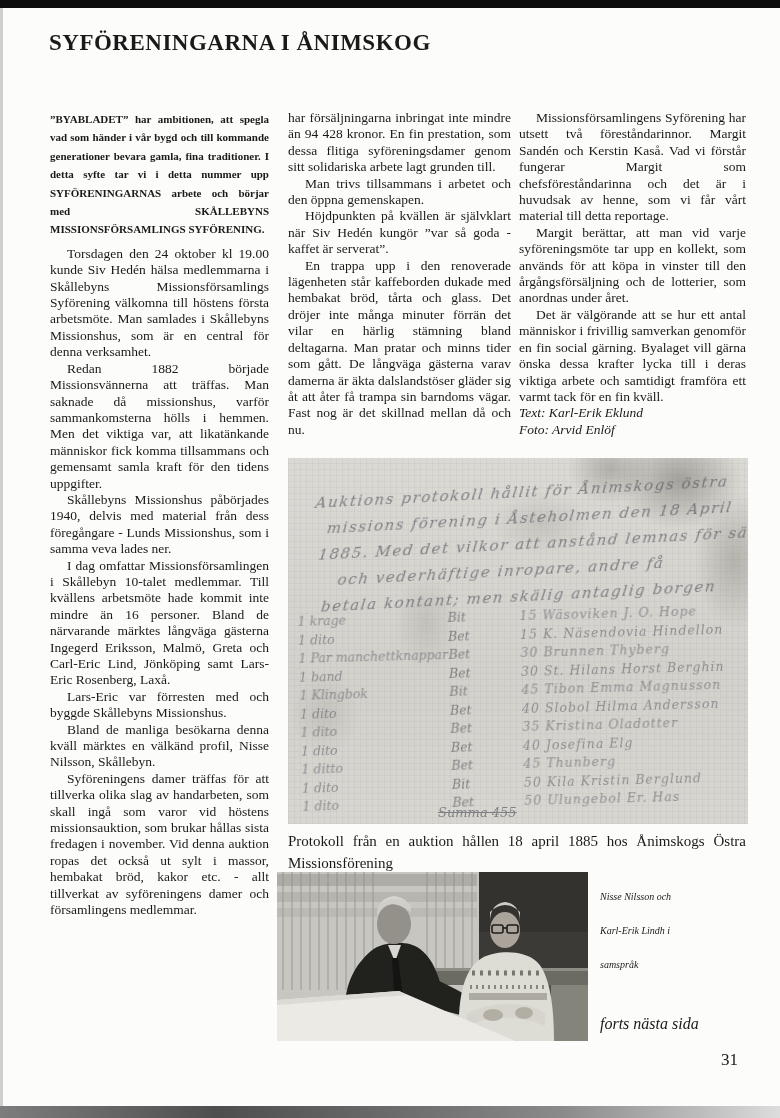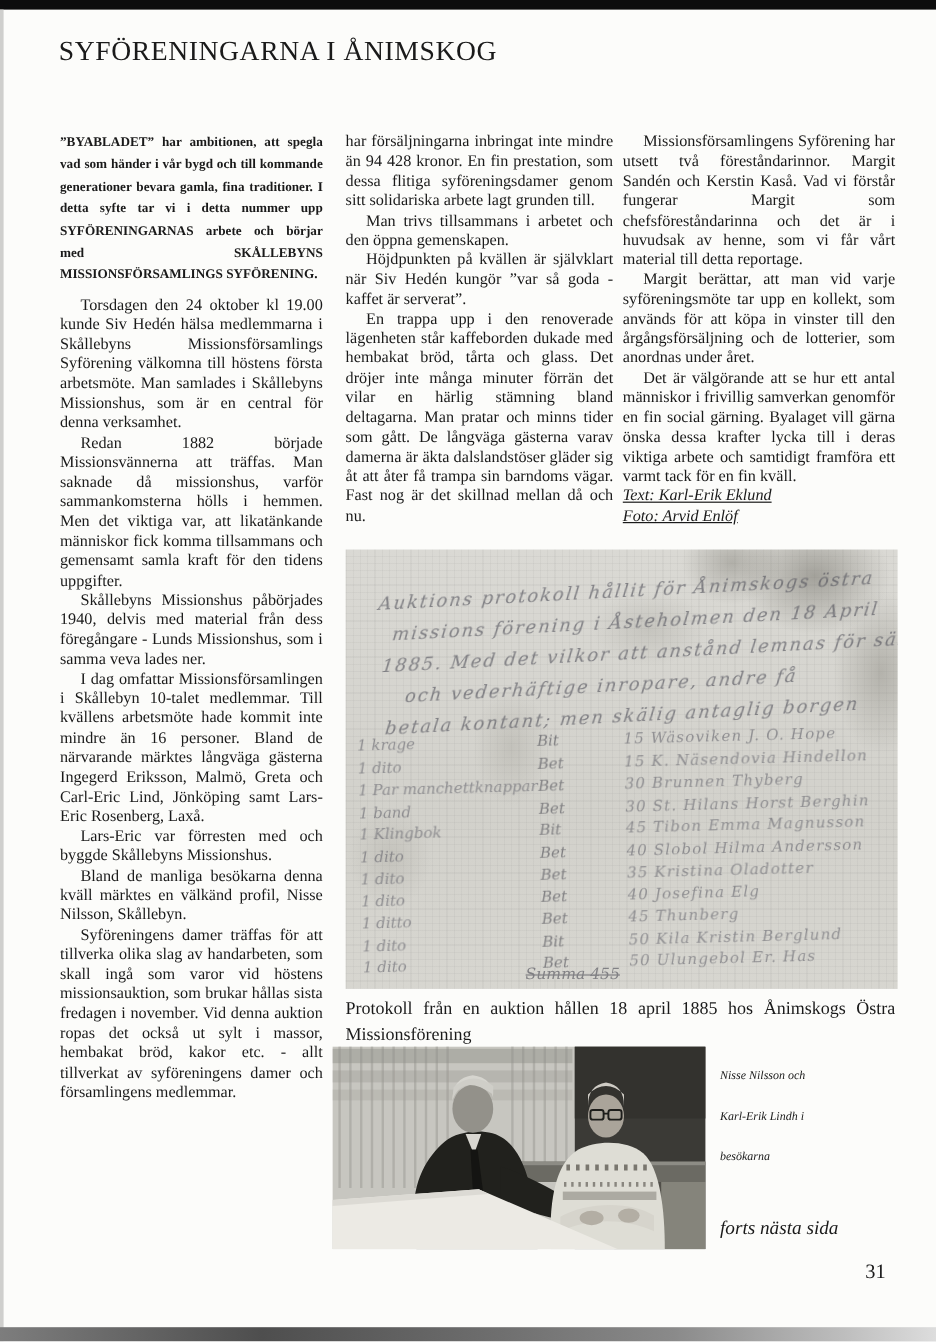"SYFÖRENINGARNA I ÅNIMSKOG" .title { font-weight: normal -> bold }
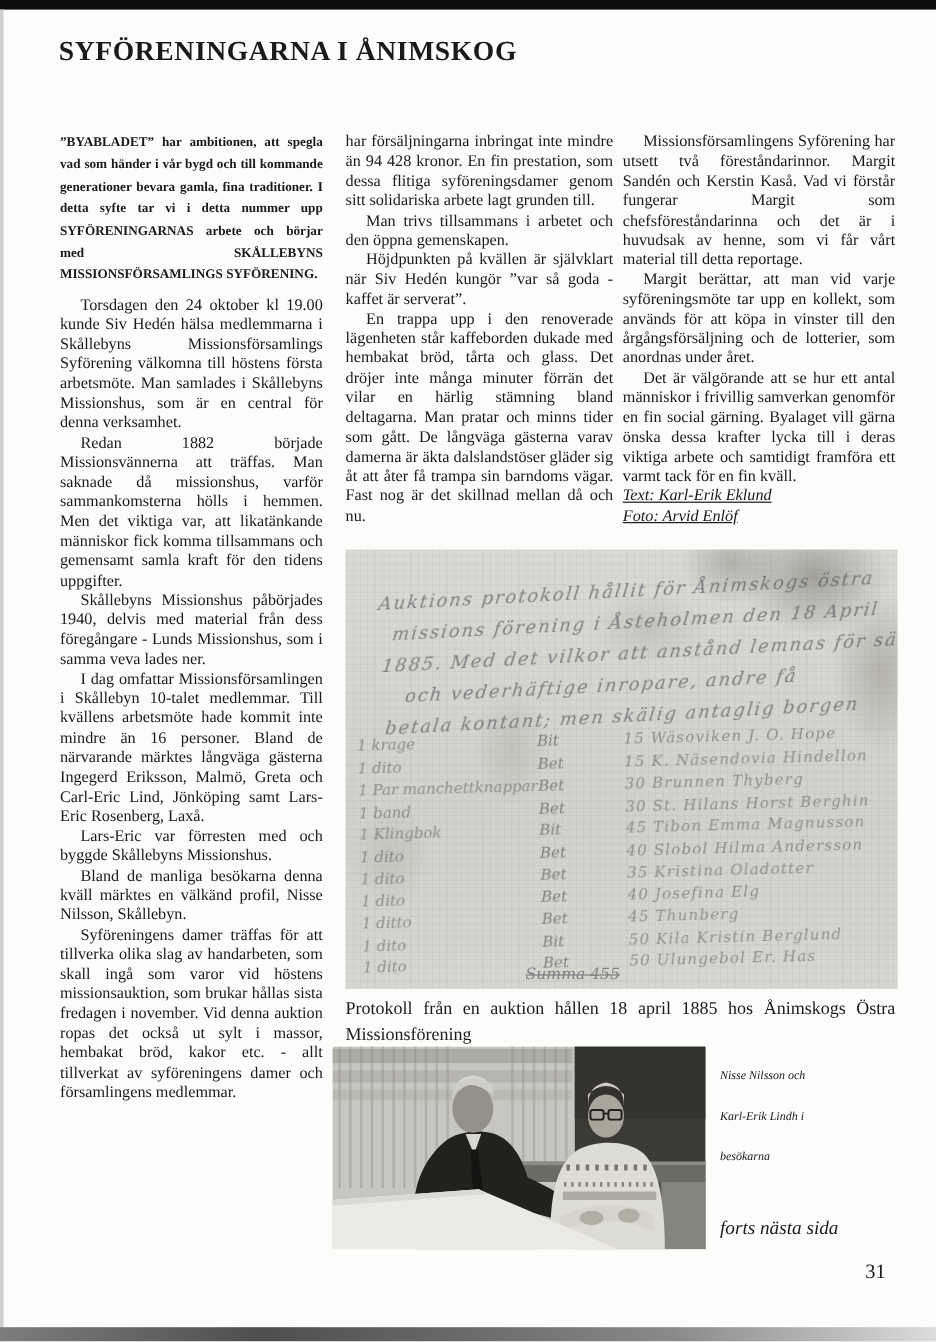"Text: Karl-Erik Eklund" .credit { text-decoration: underline -> none }
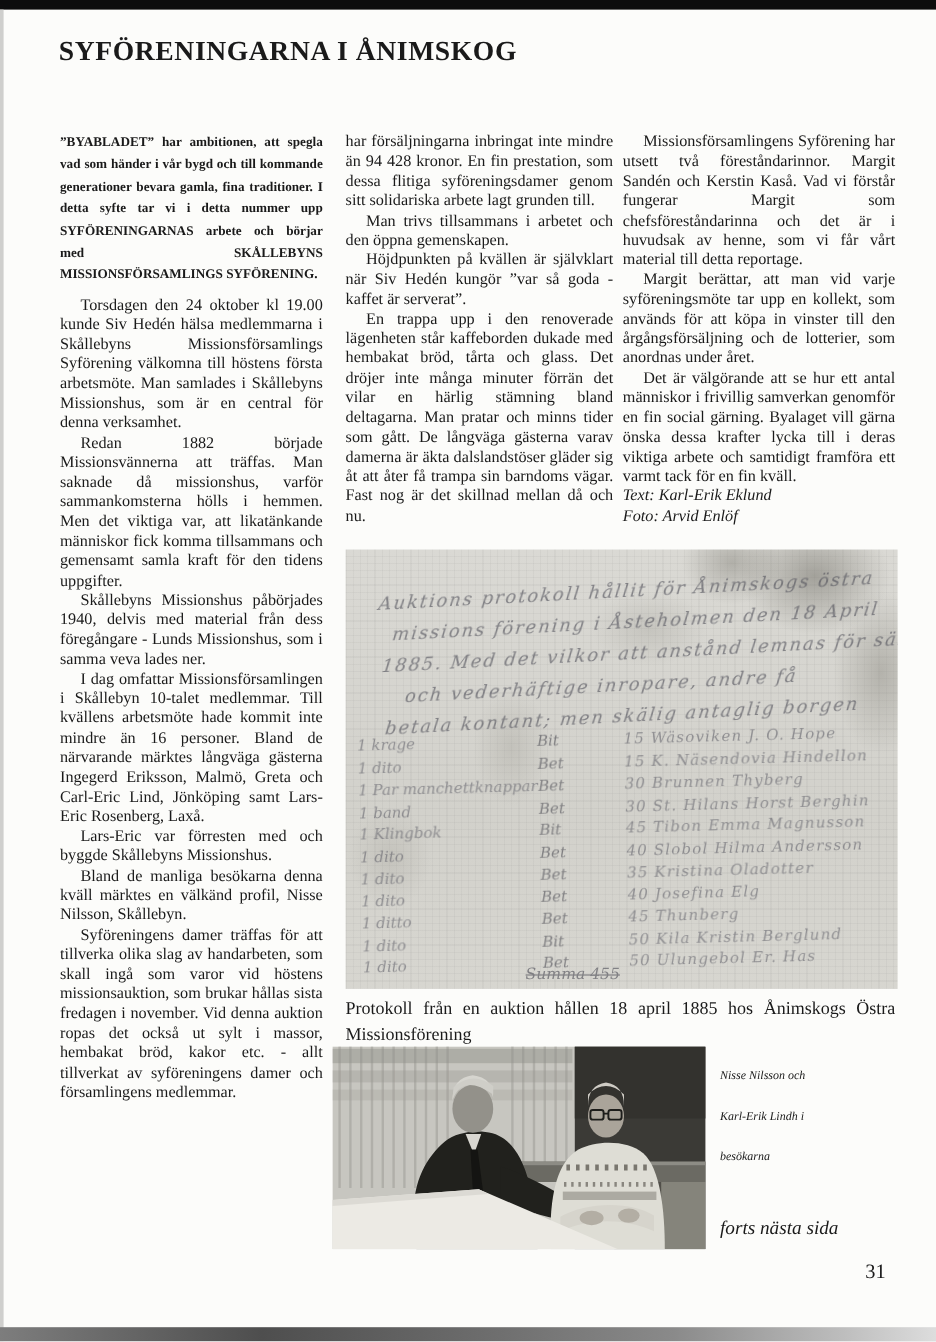"besökarna" div { text: besökarna -> samspråk }
